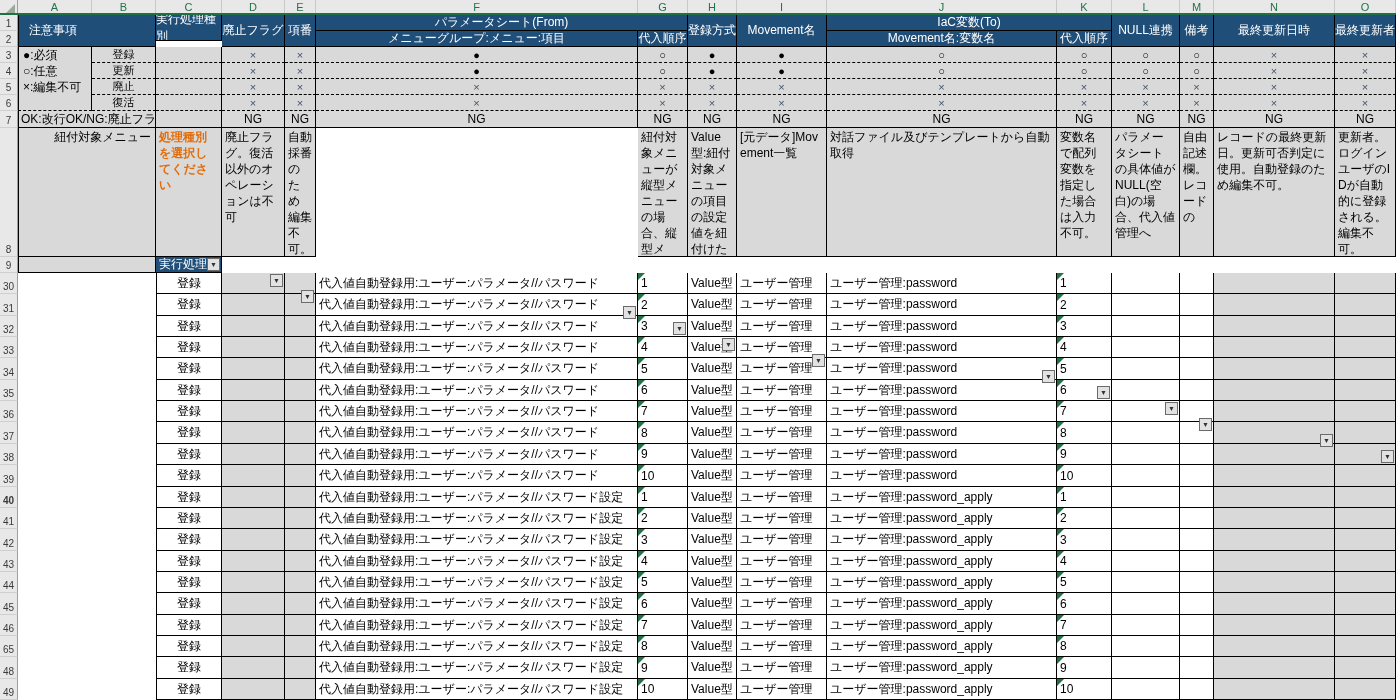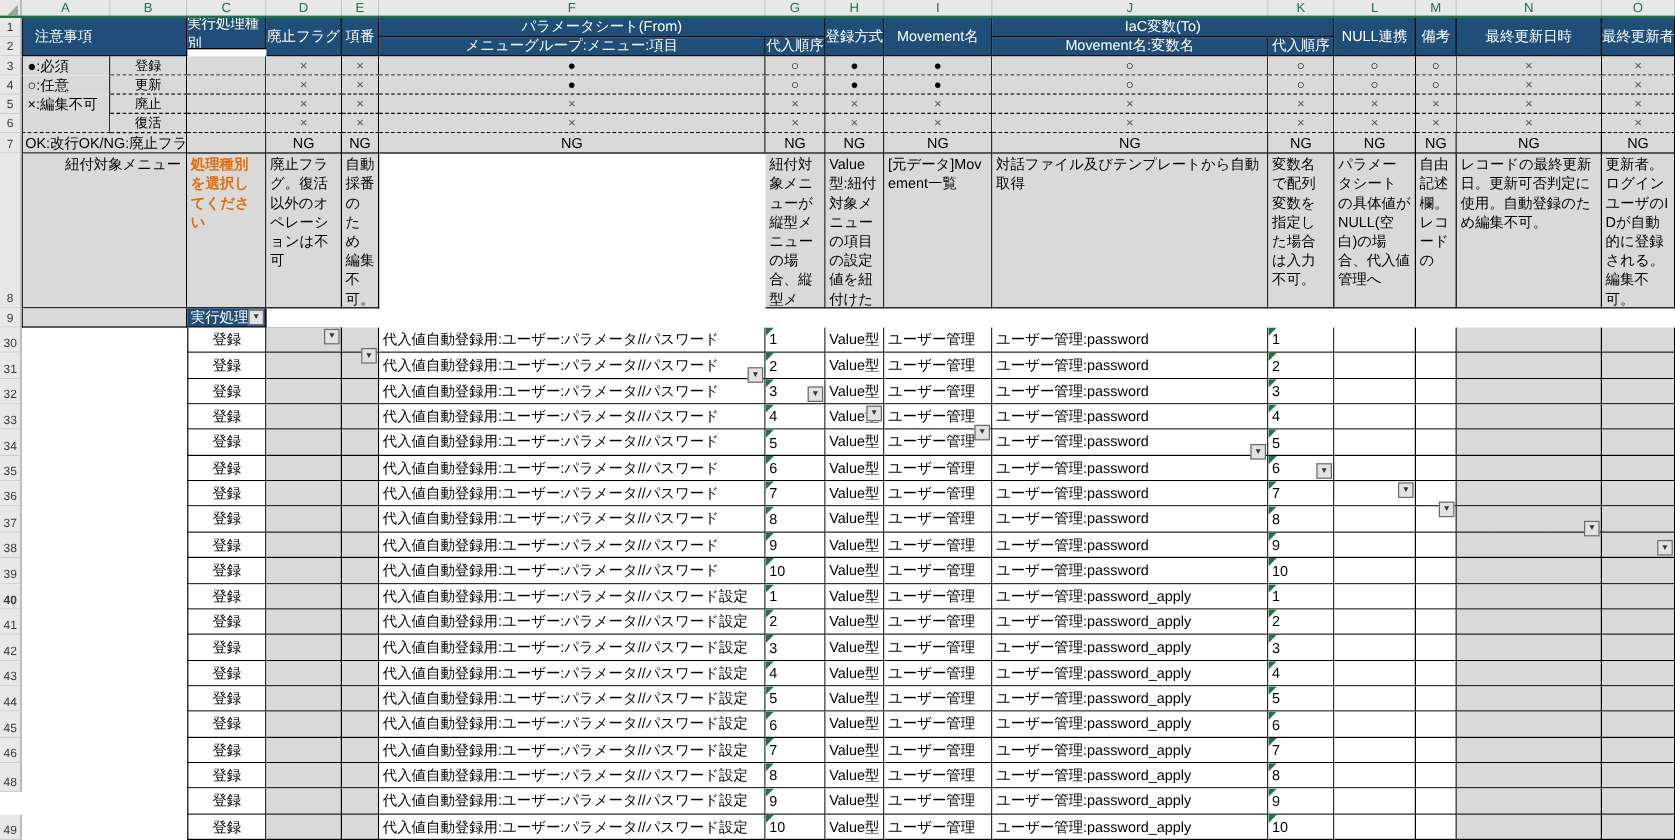"48" div.rowhdr { top: 638px -> 657px }
